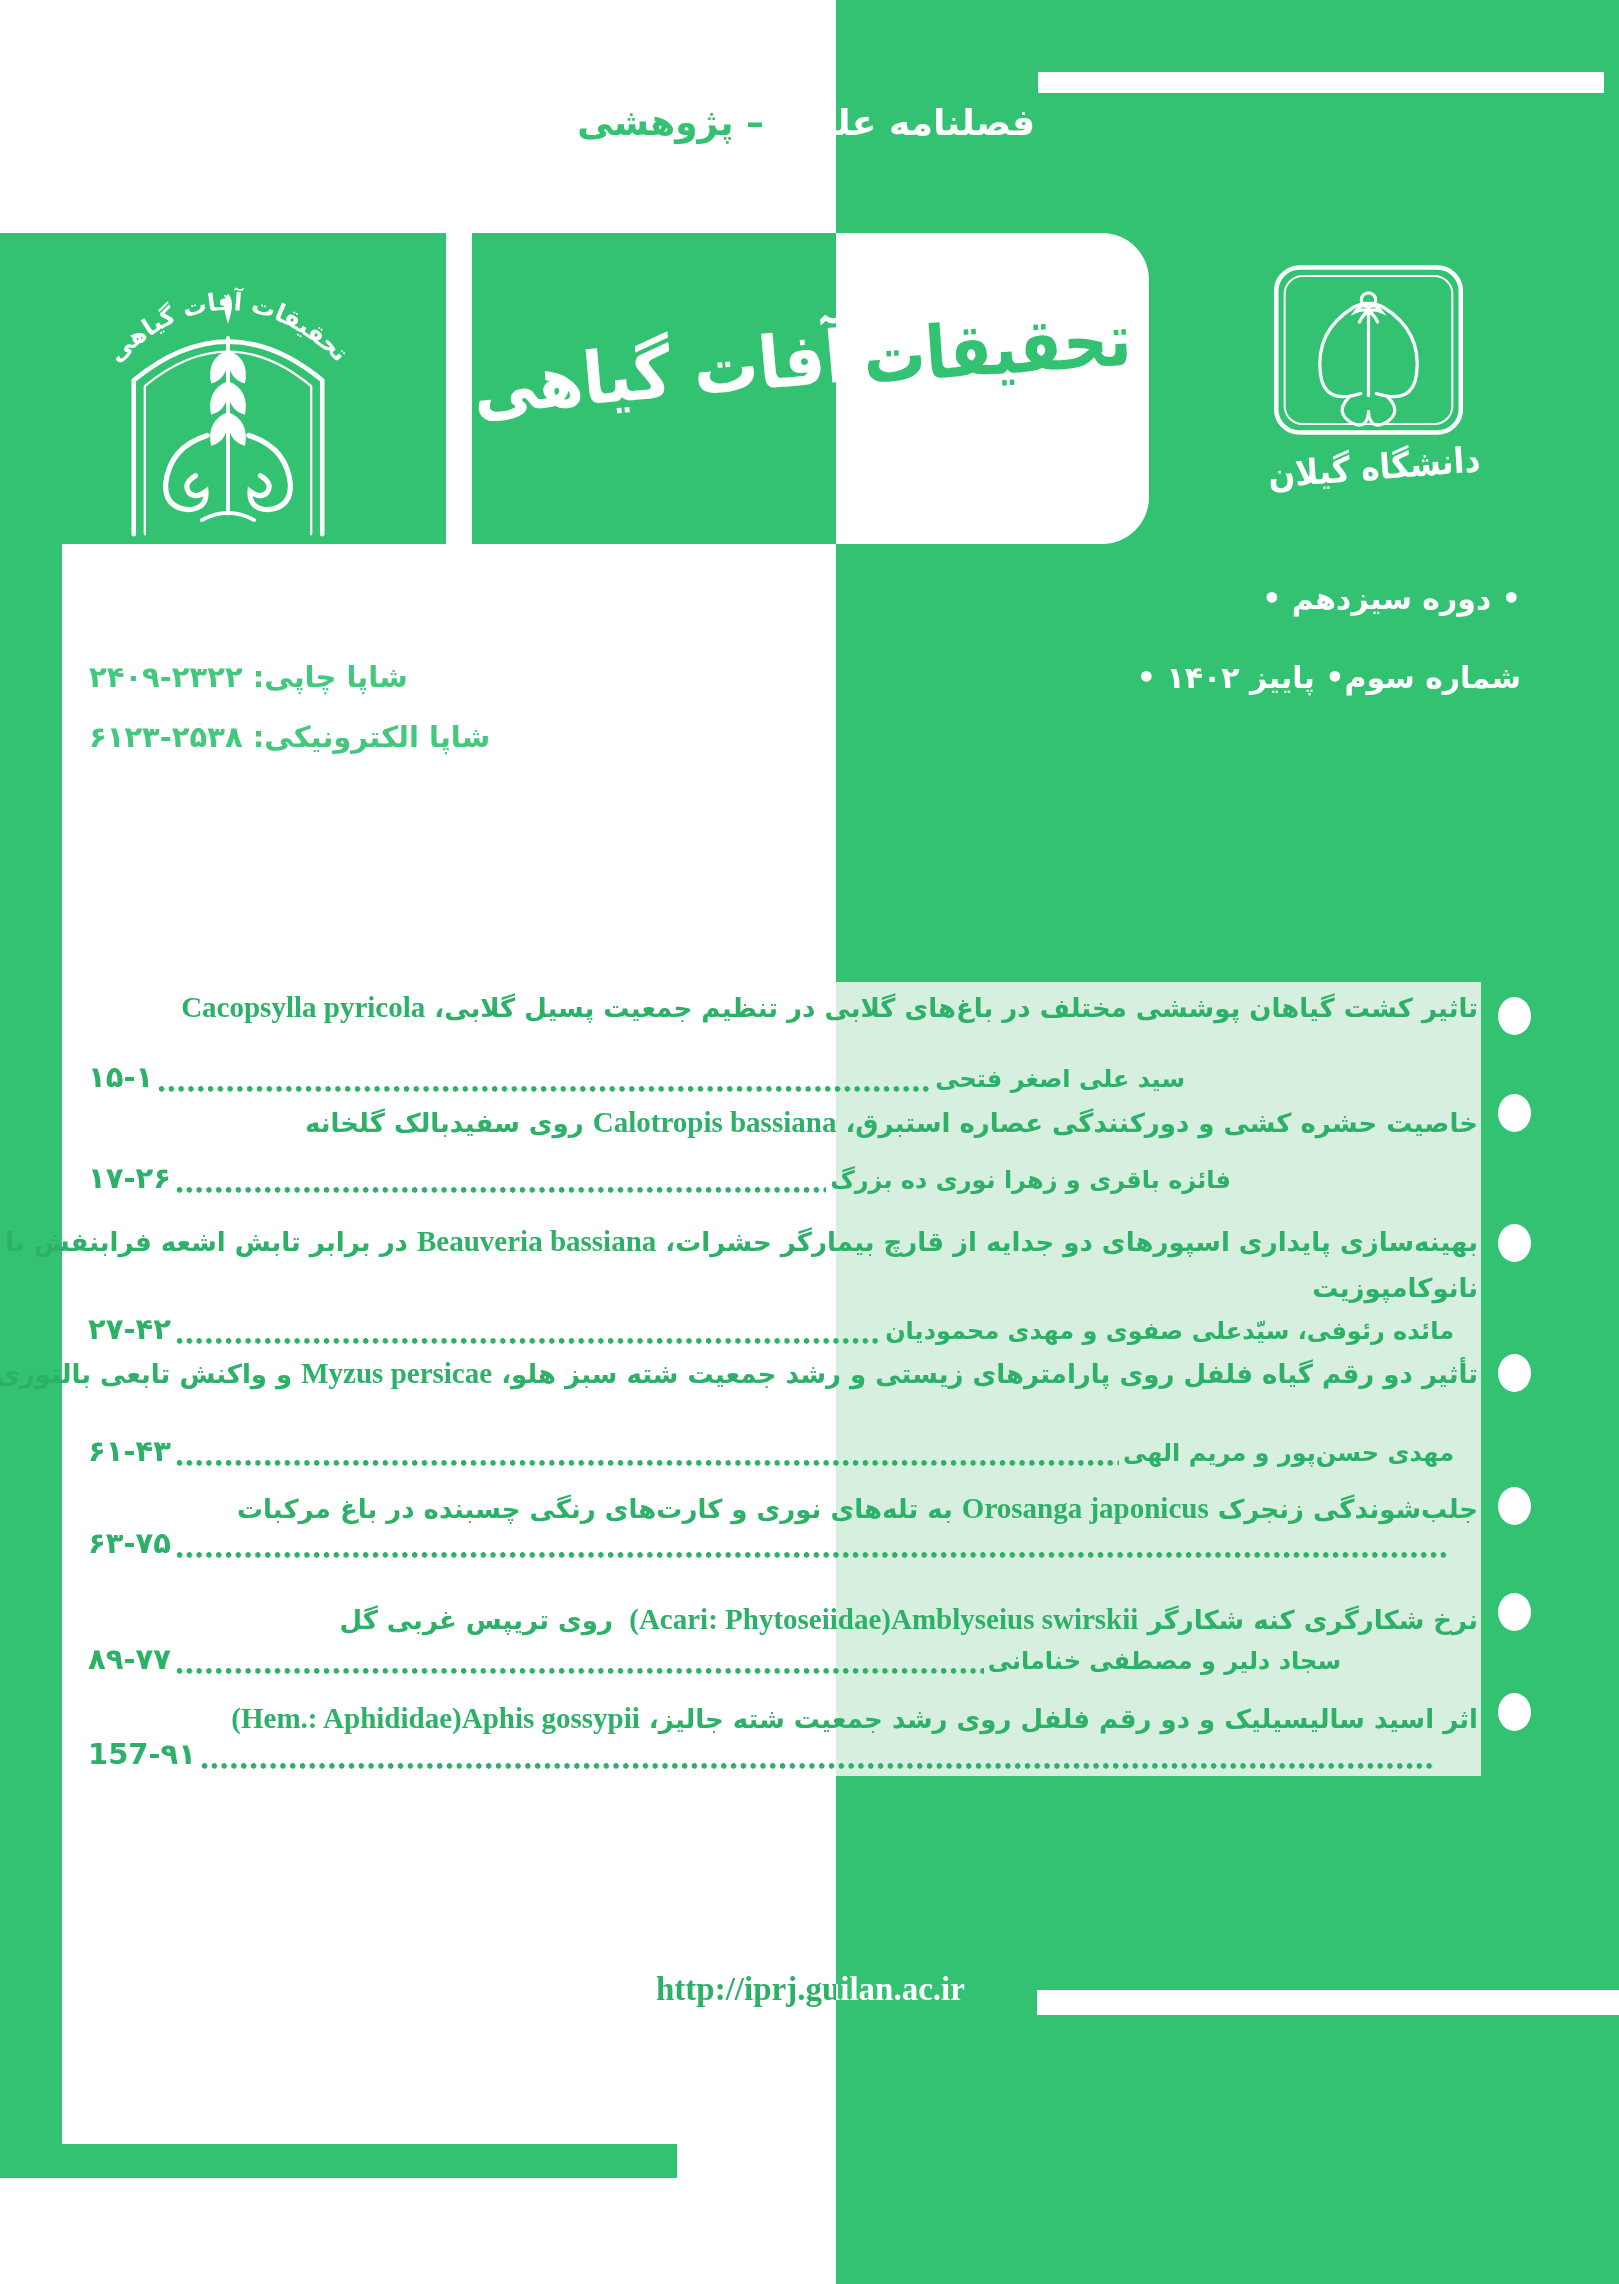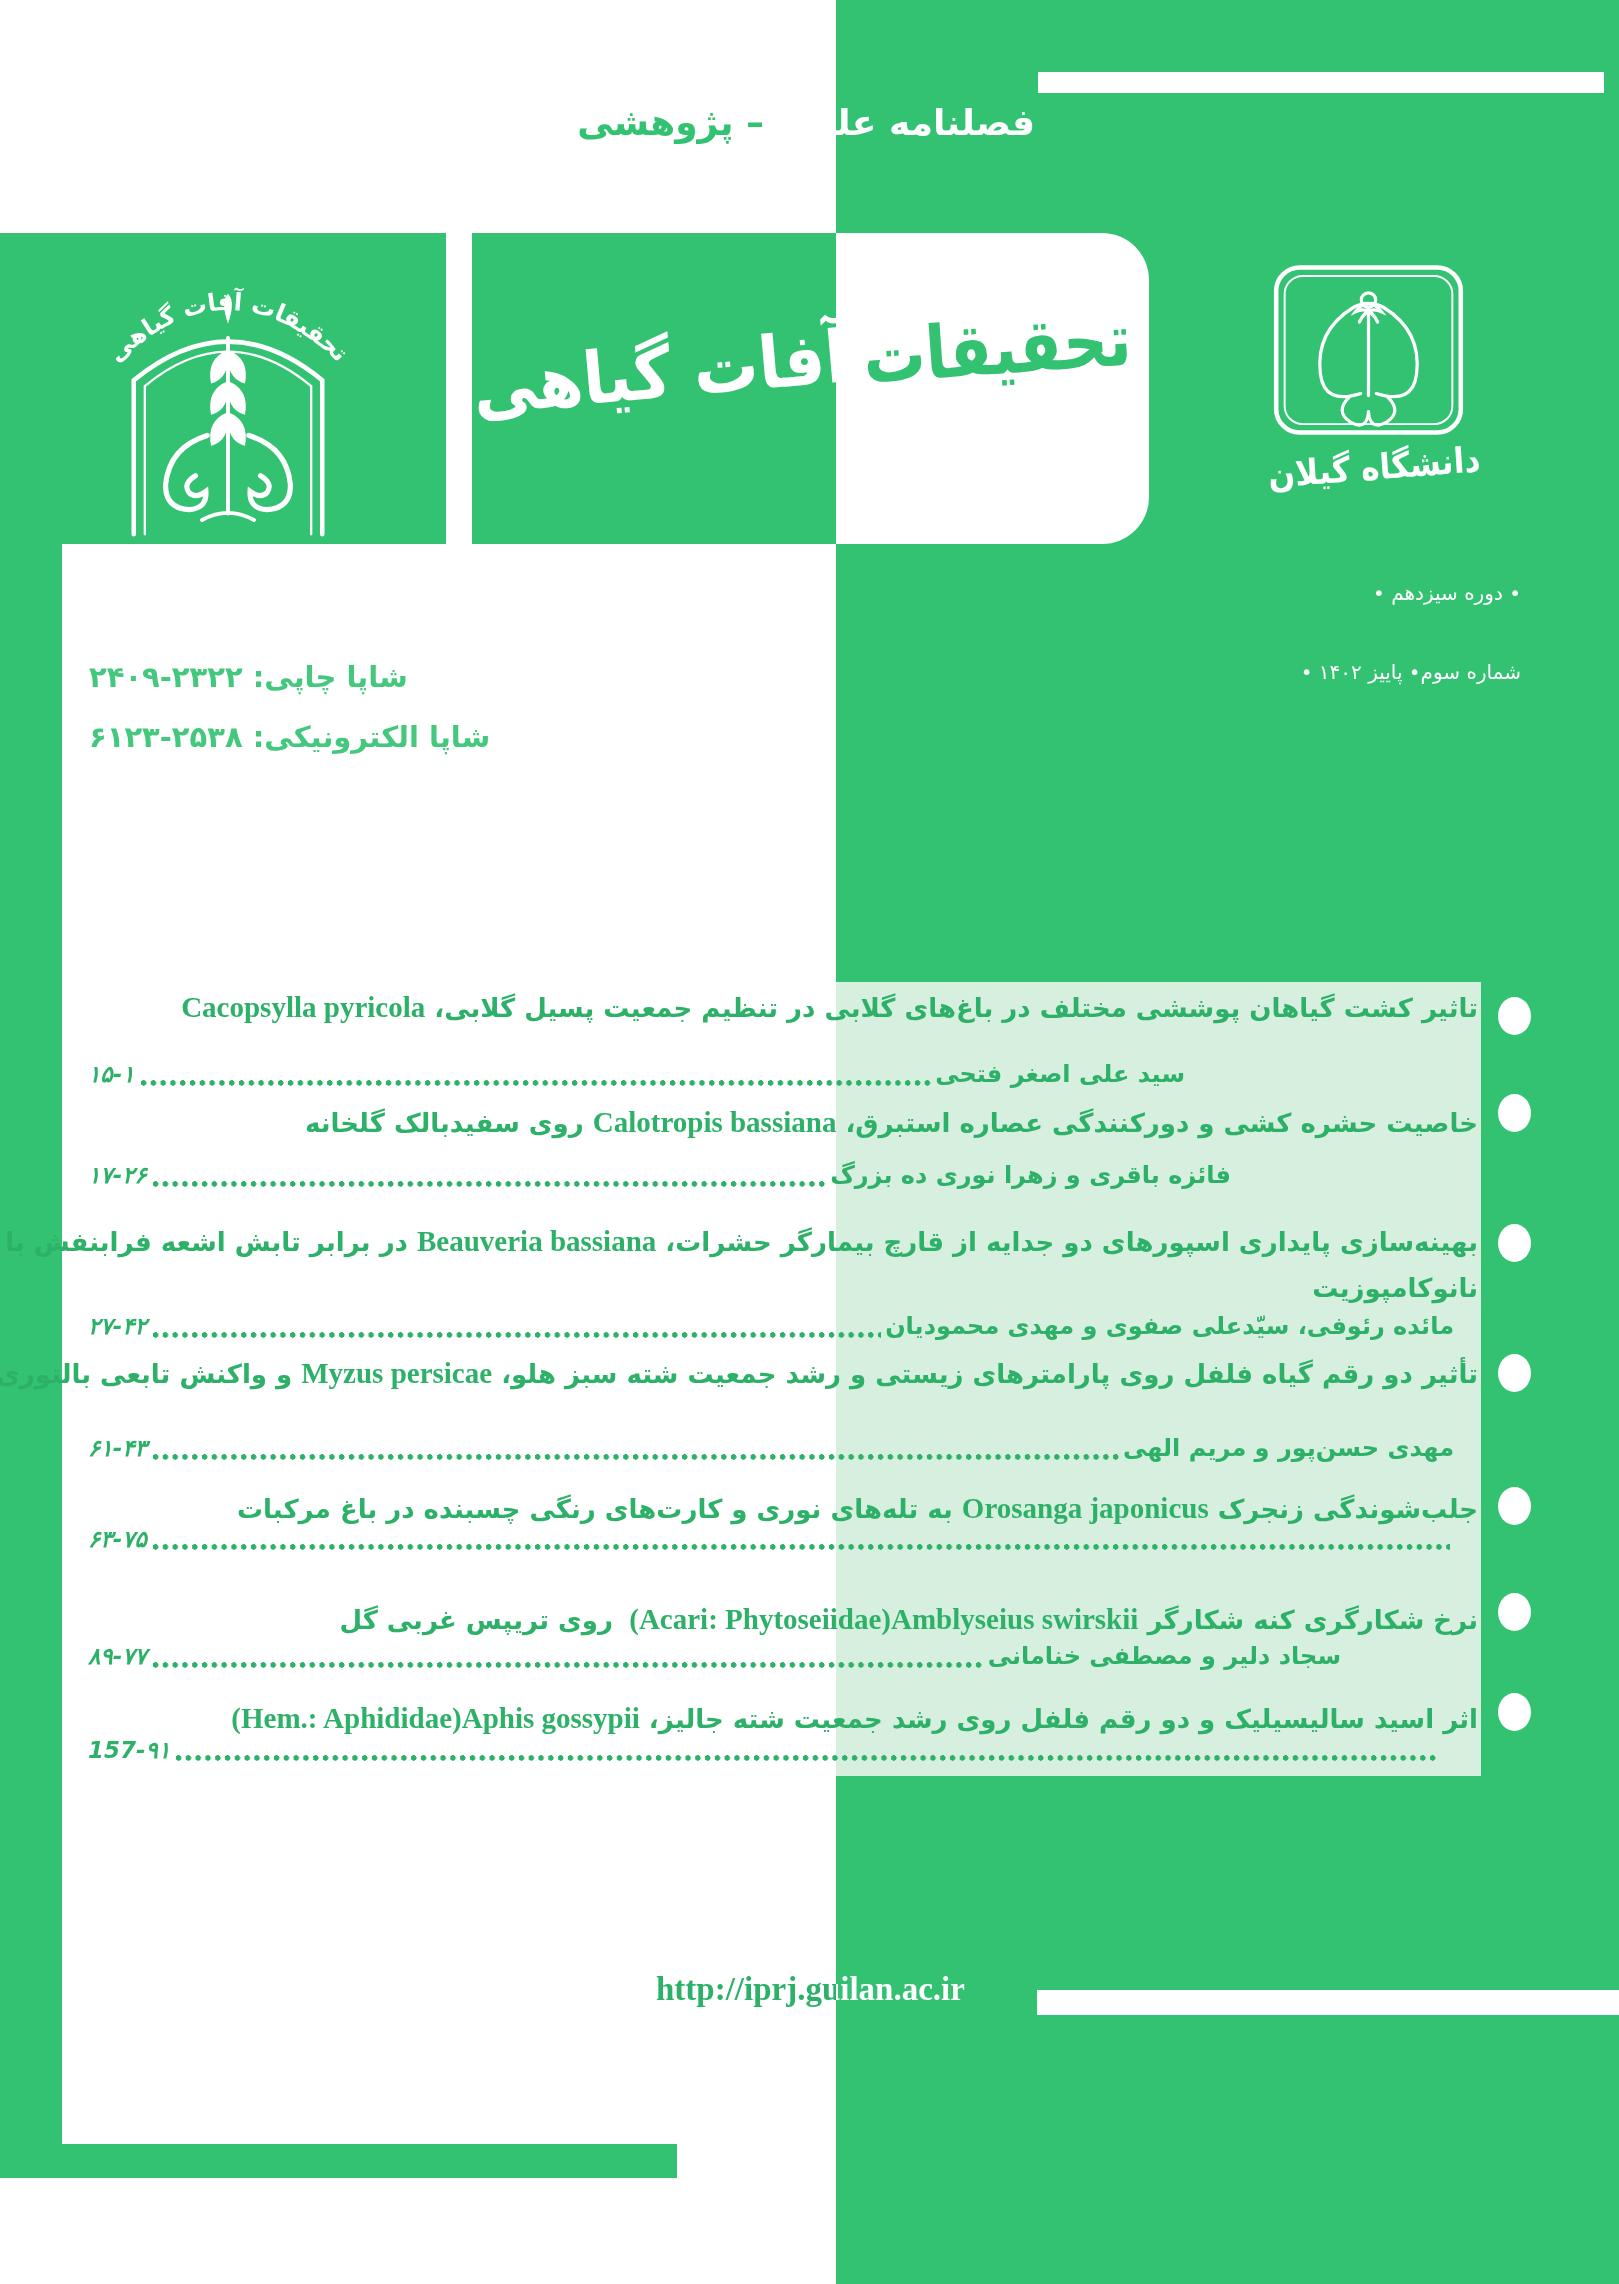"• دوره سیزدهم •" .issue-line { font-size: 20px -> 30px; font-weight: normal -> bold }
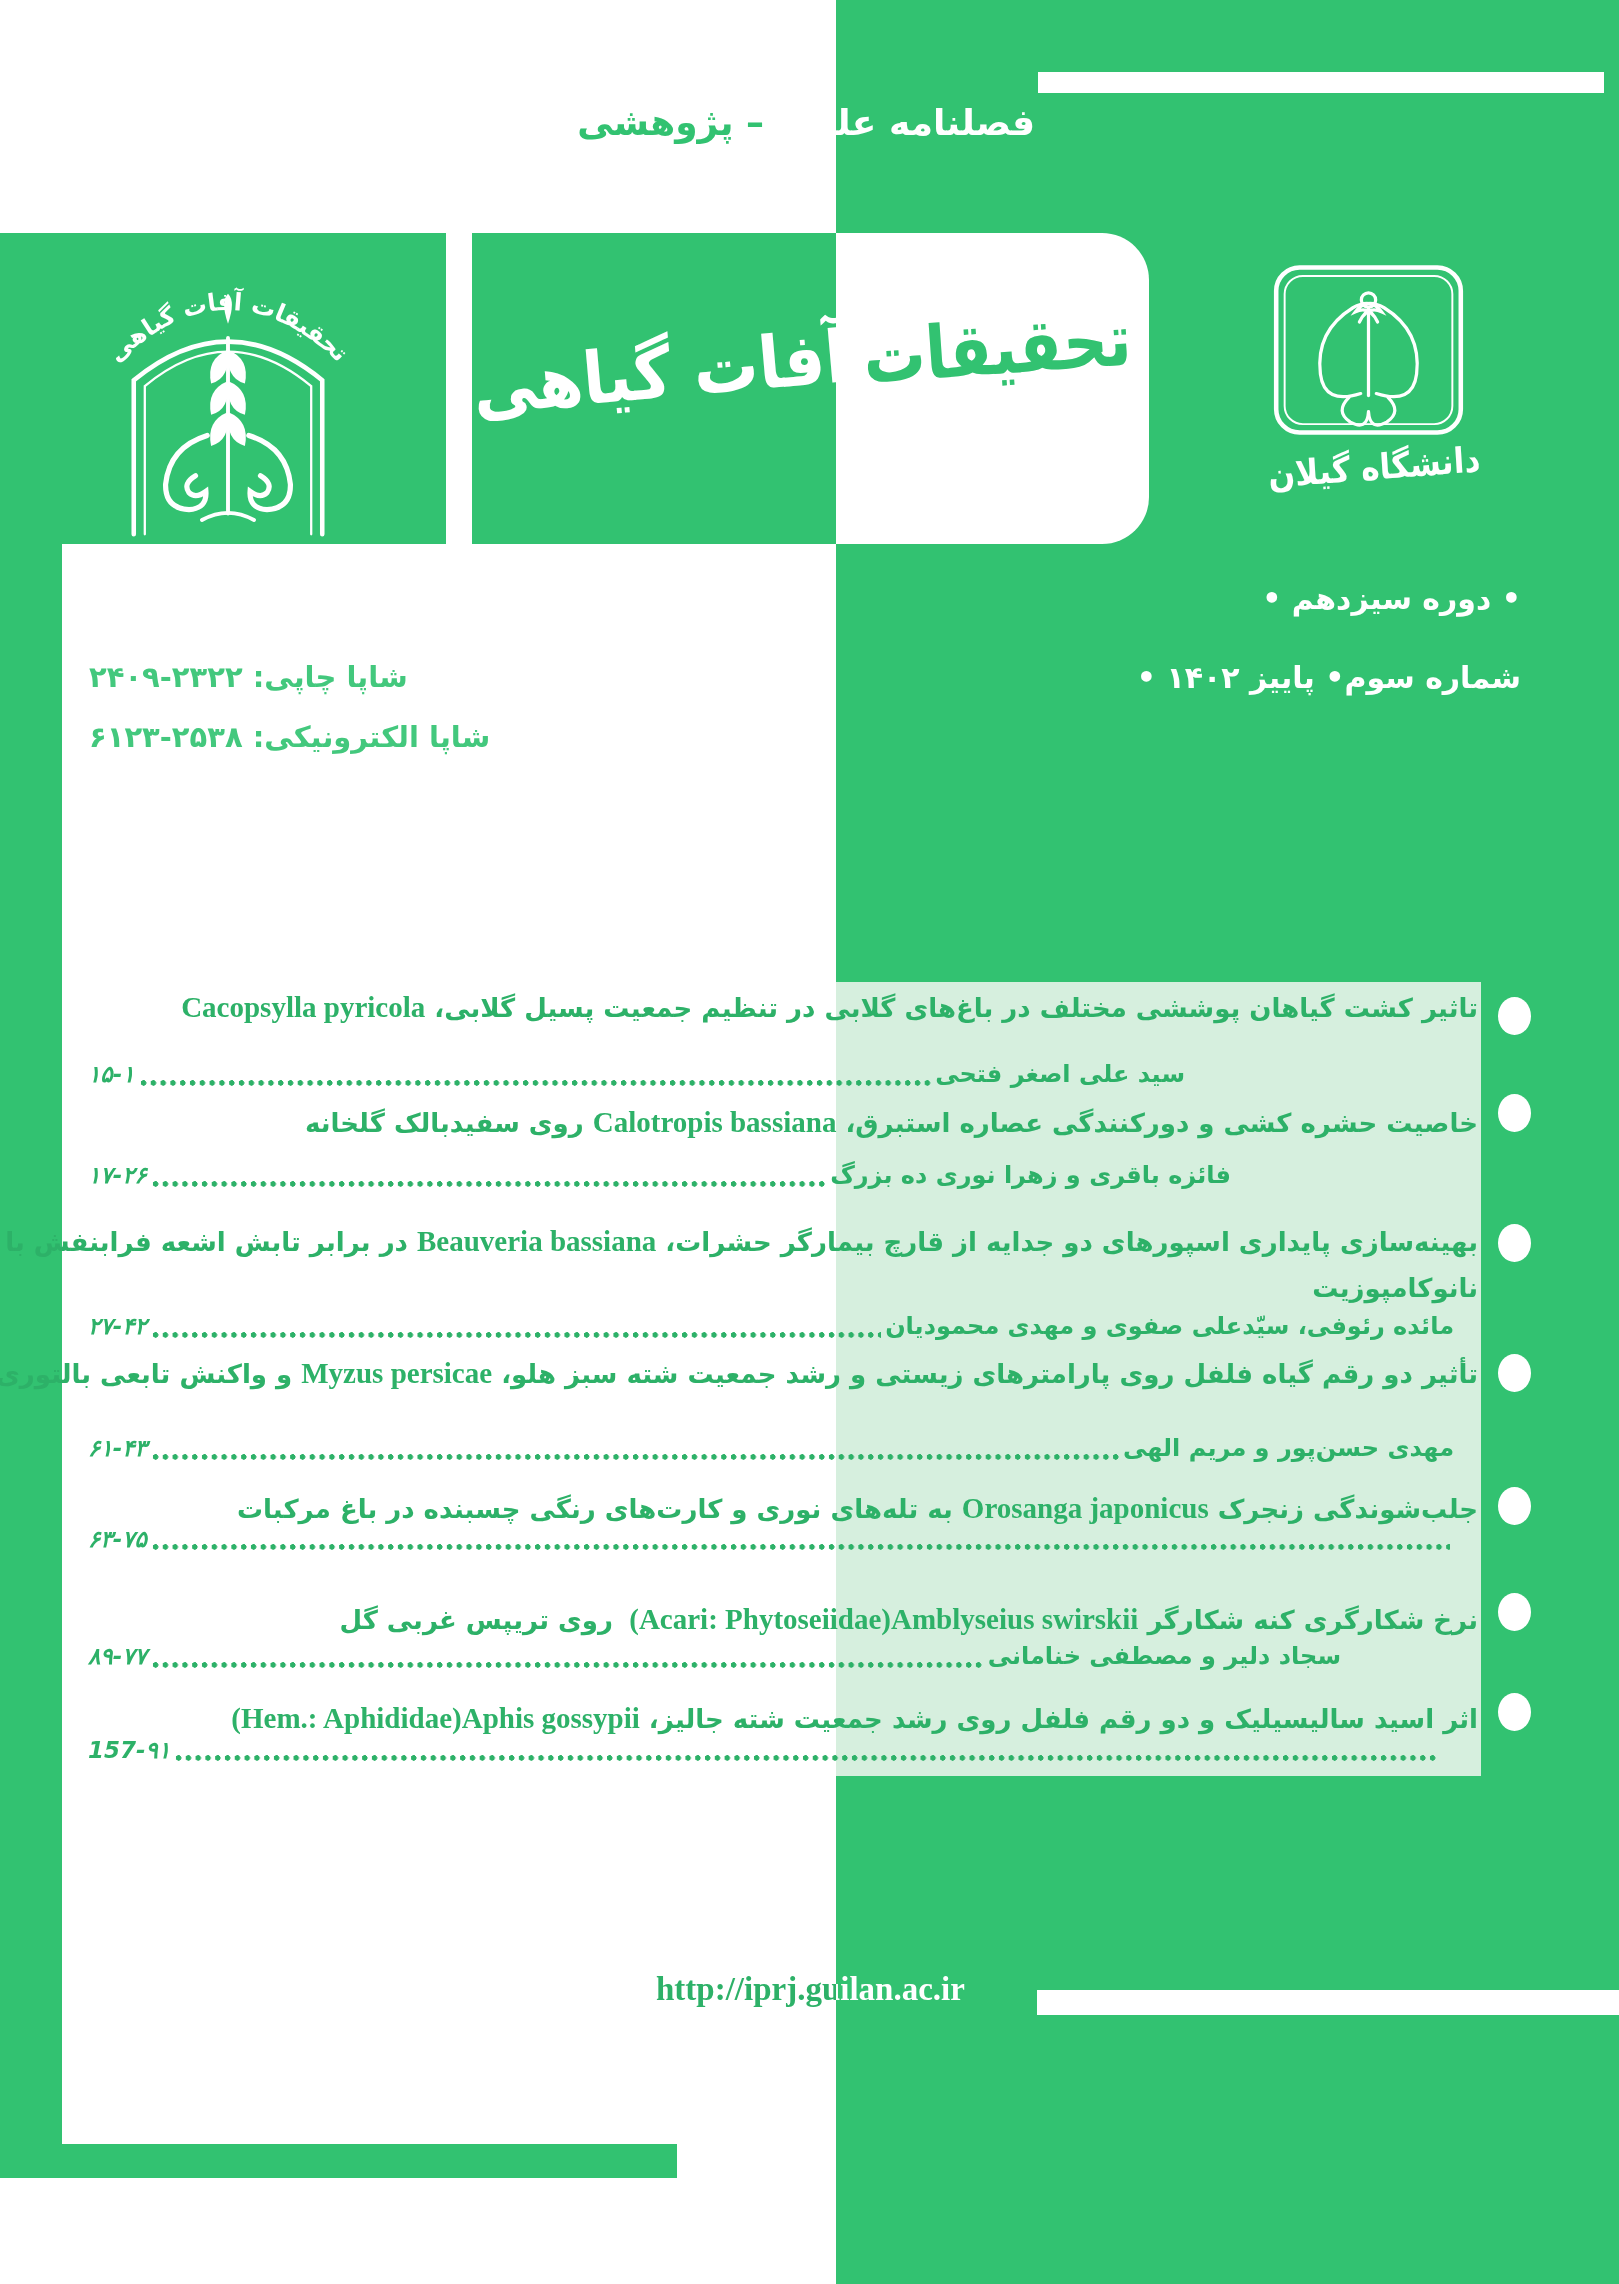"۱۵-۱" .pages { font-size: 23px -> 29px; font-style: italic -> none }
